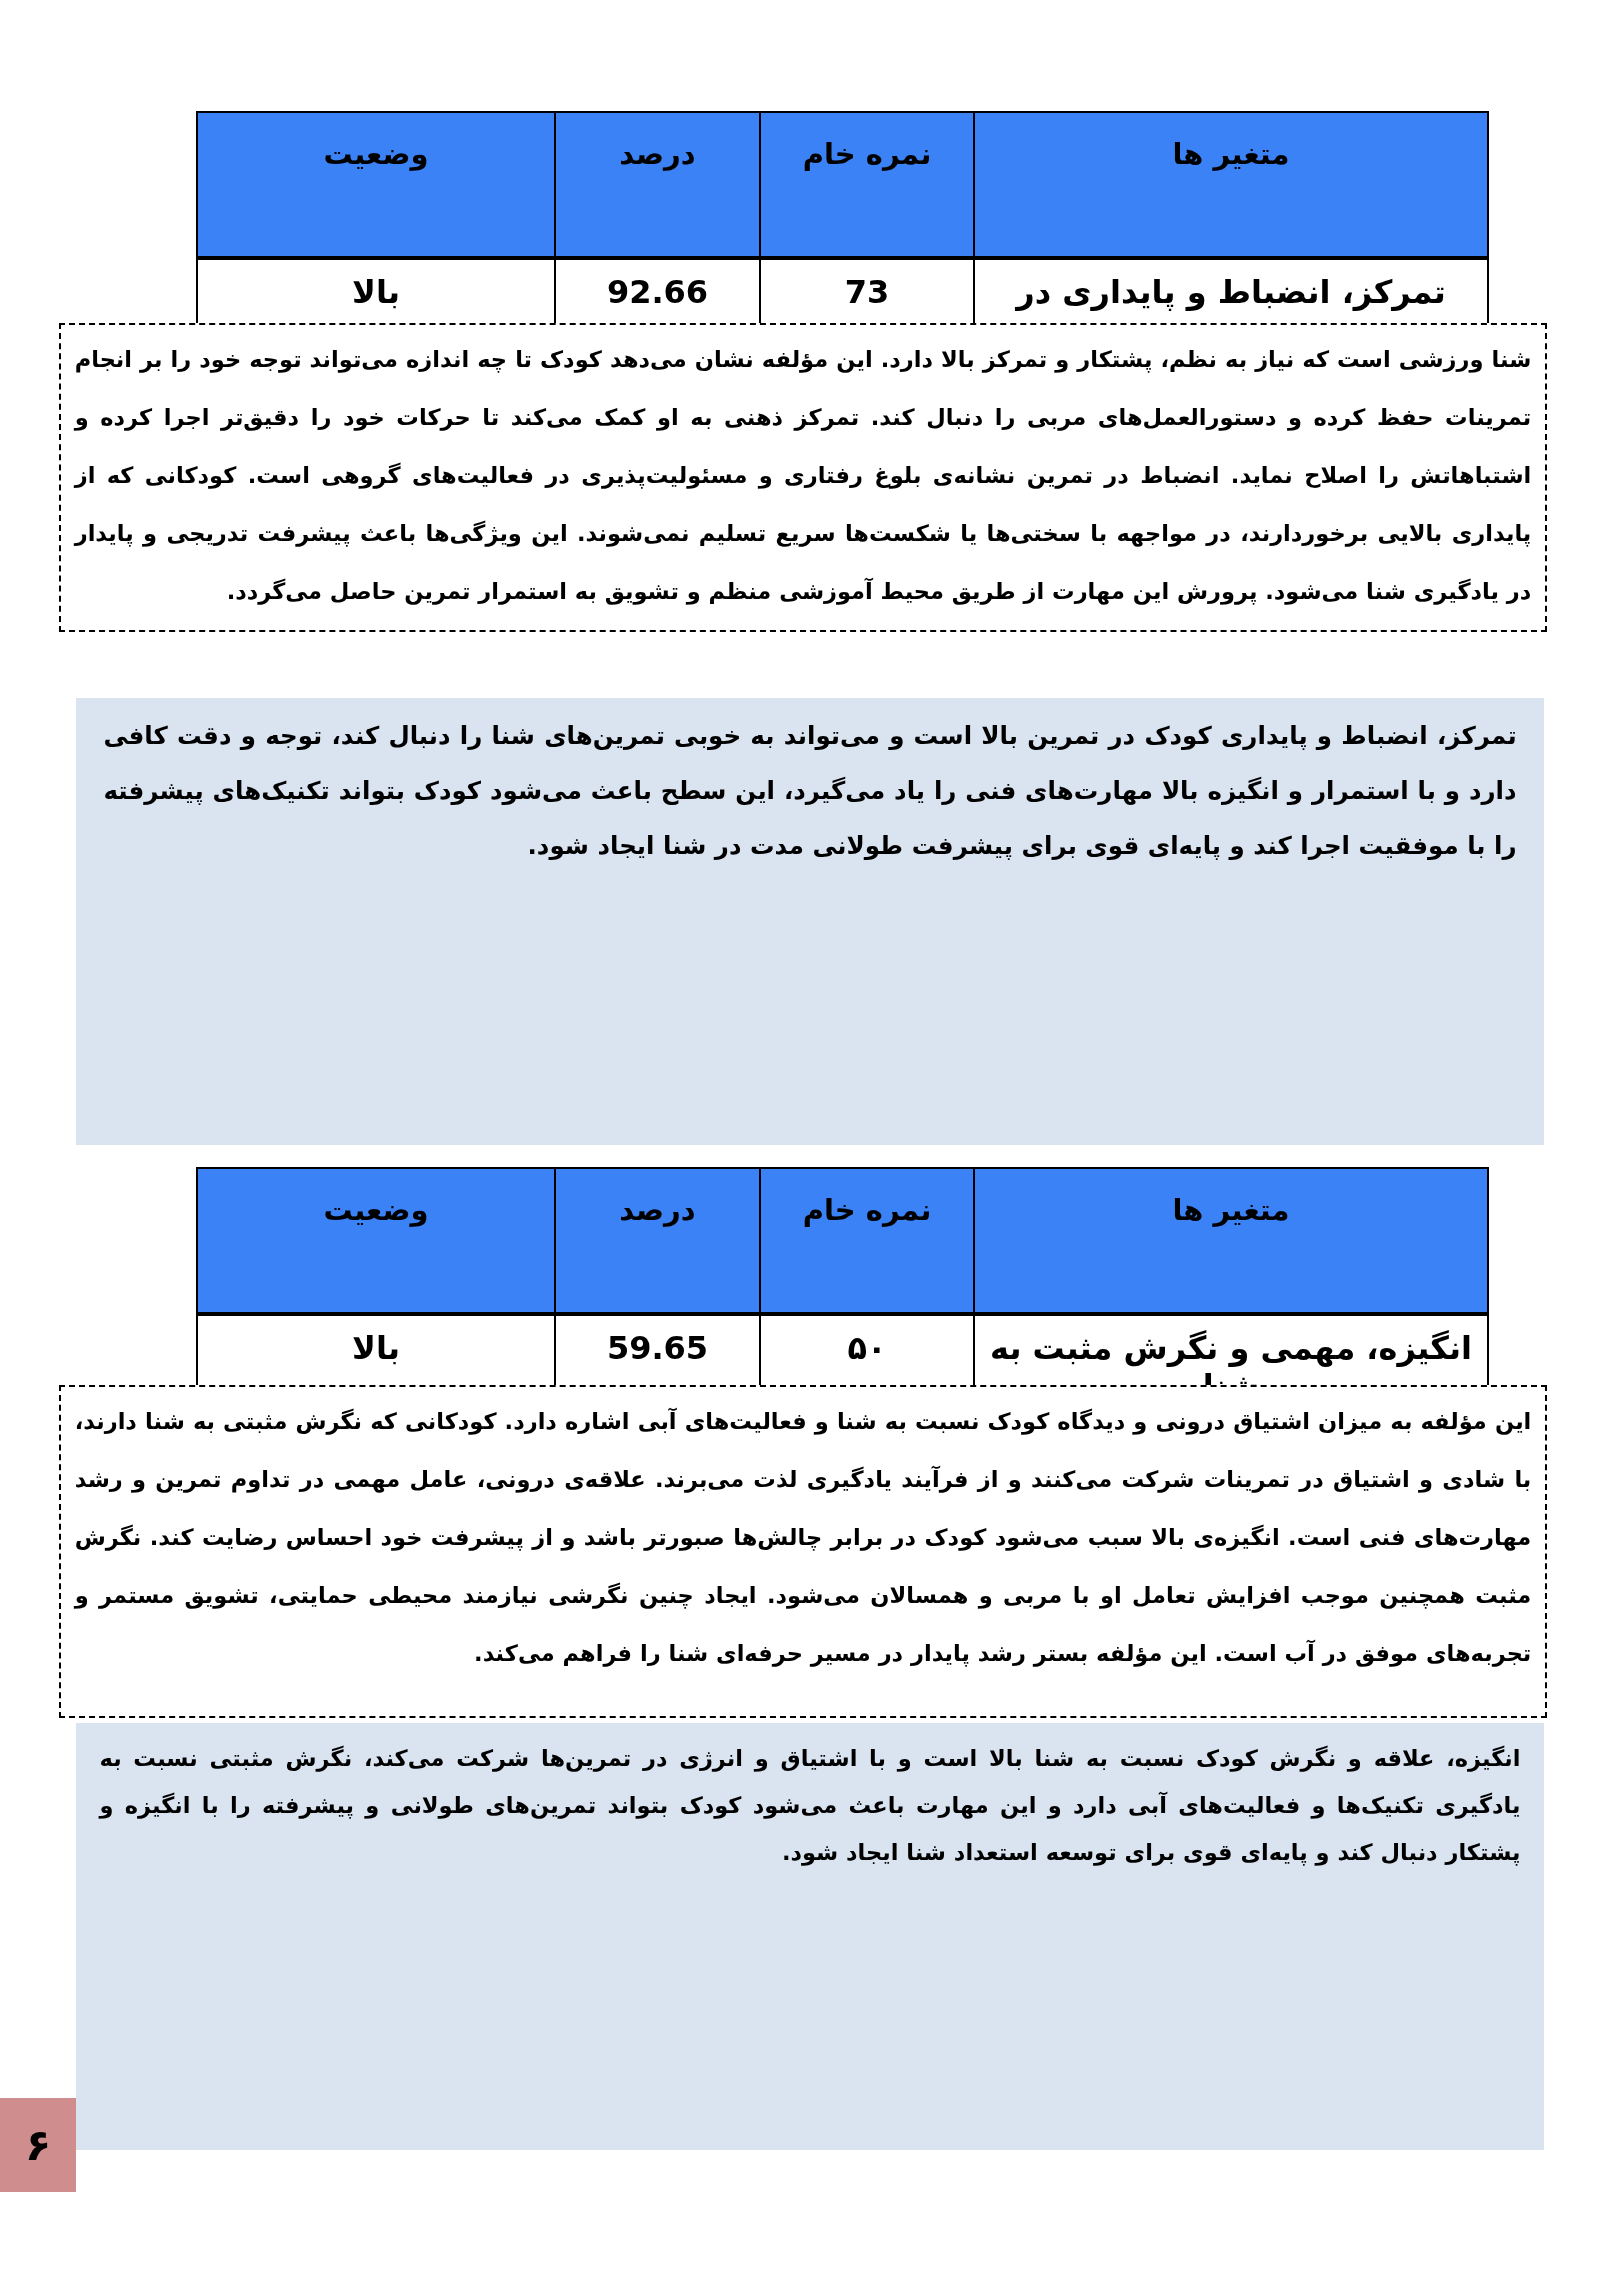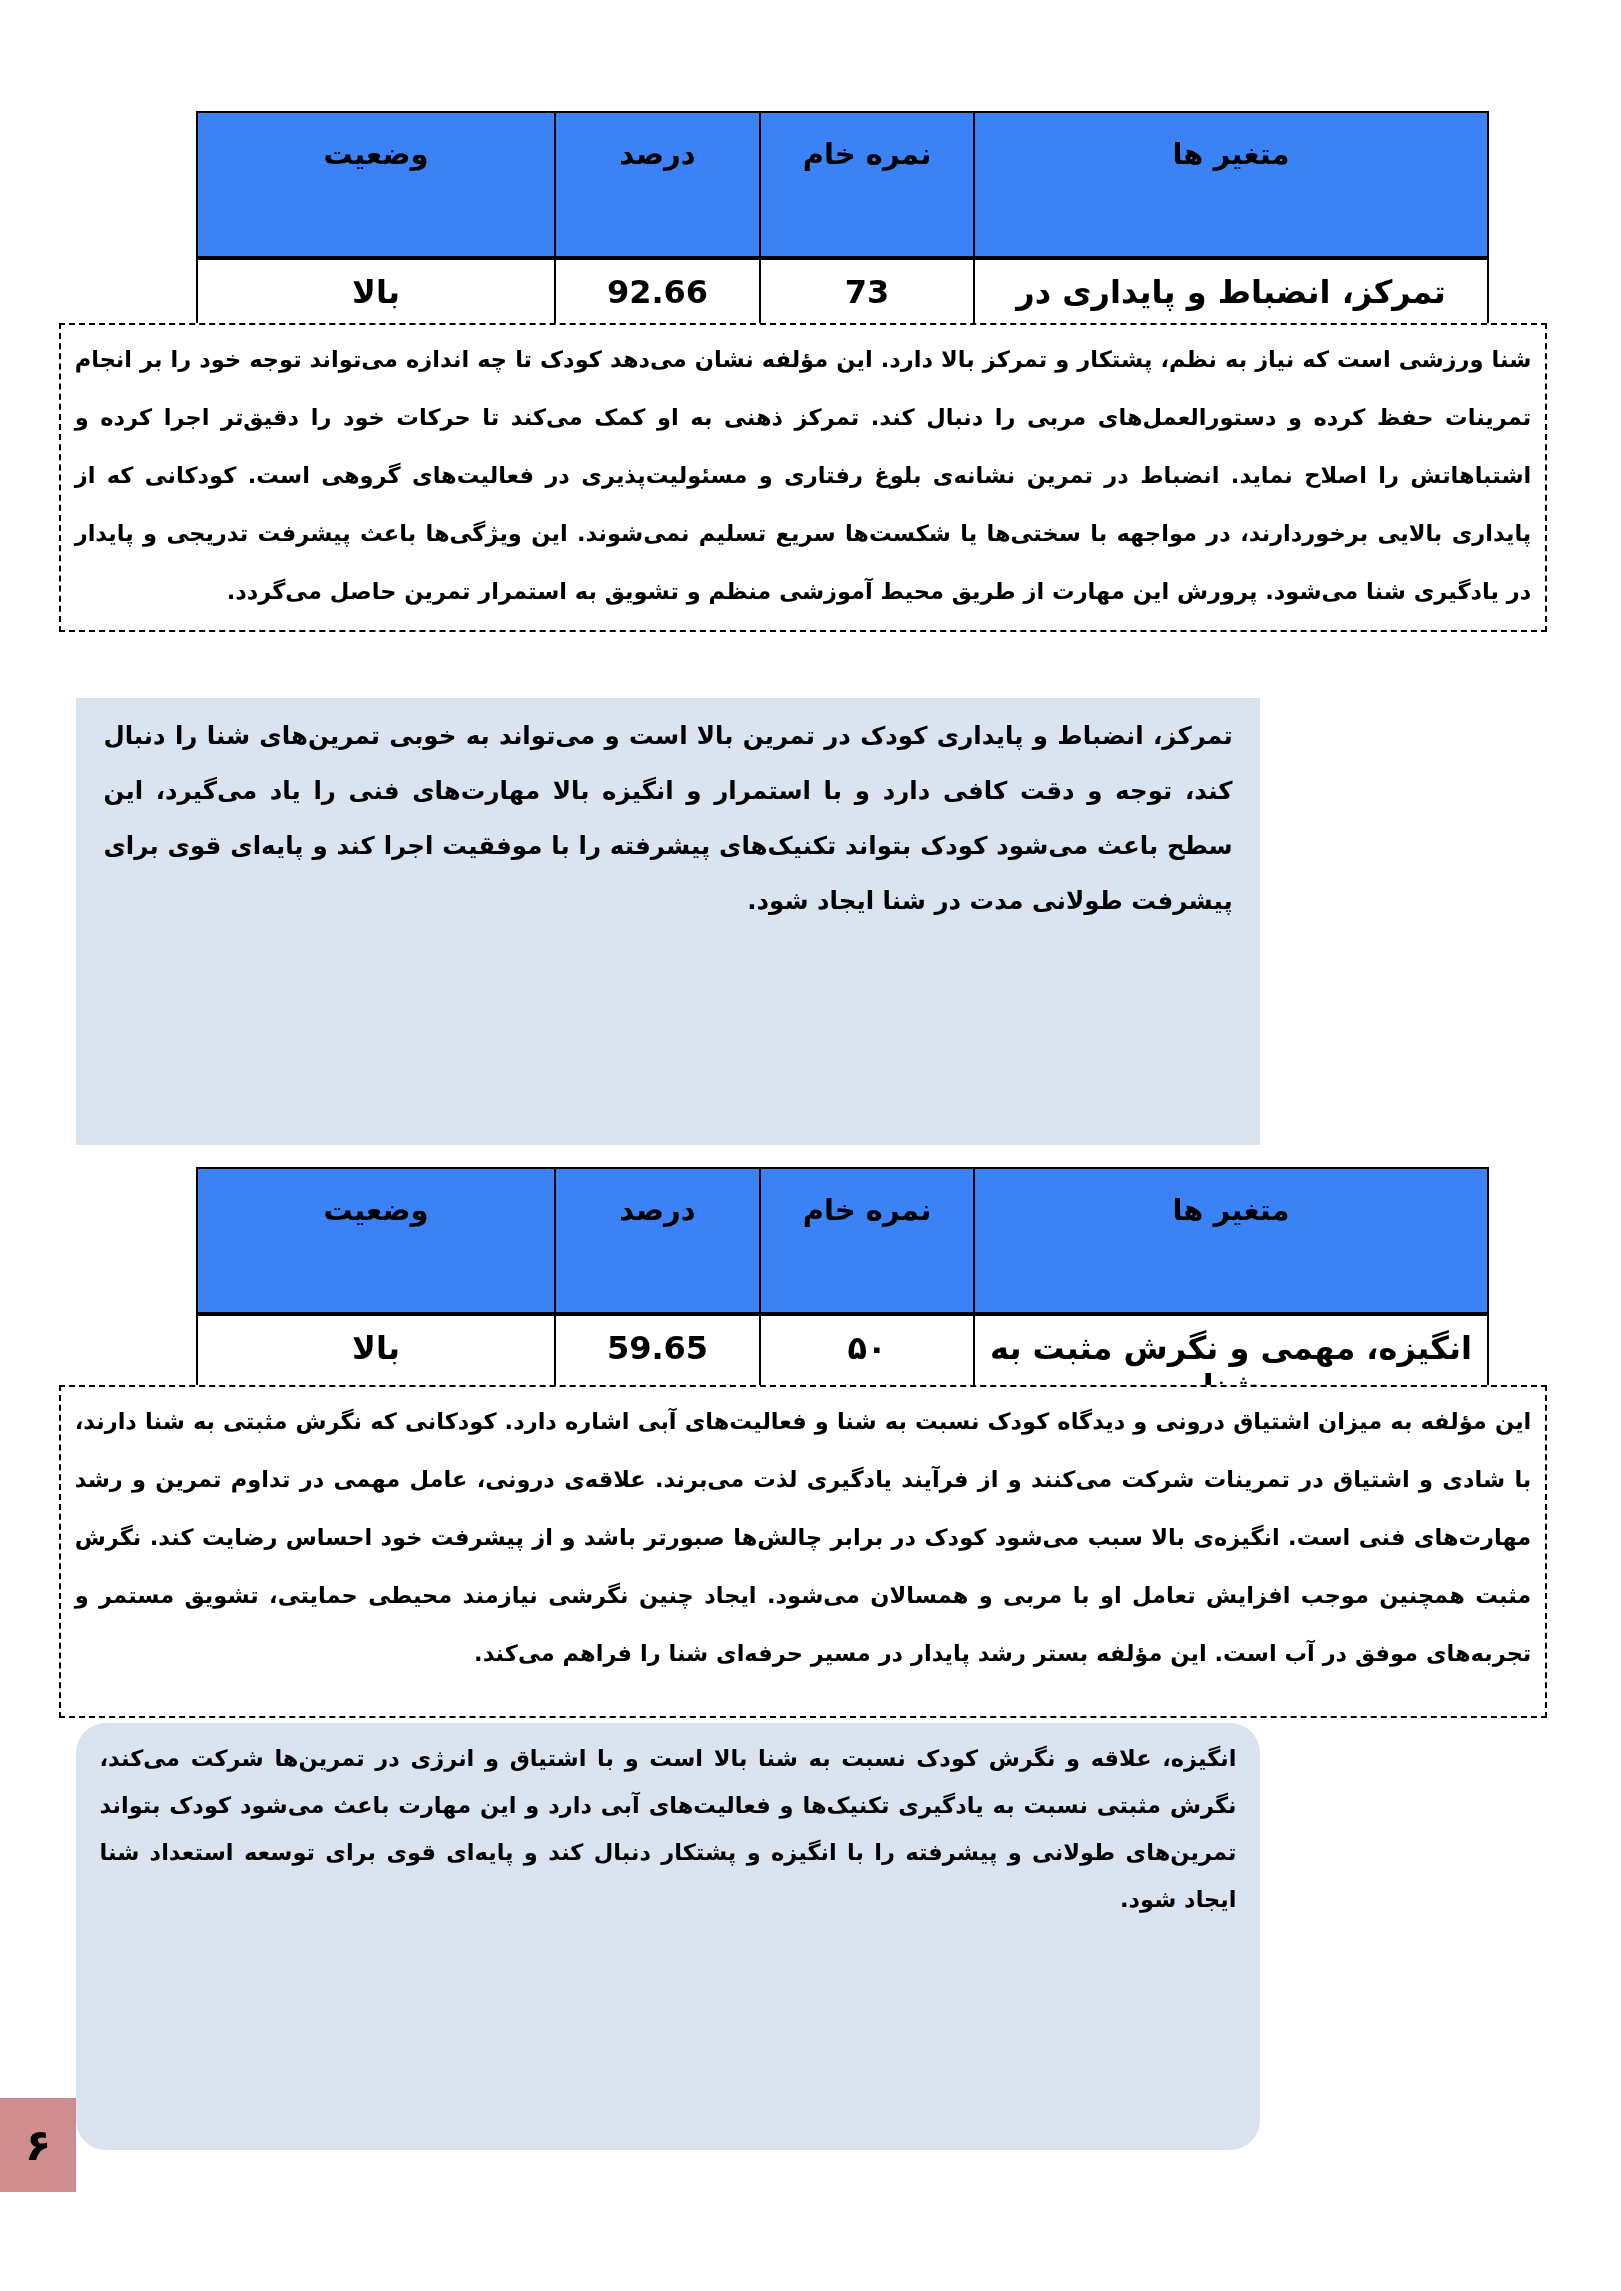"تمرکز، انضباط و پایداری کودک" .panel { width: 1184px -> 1468px }
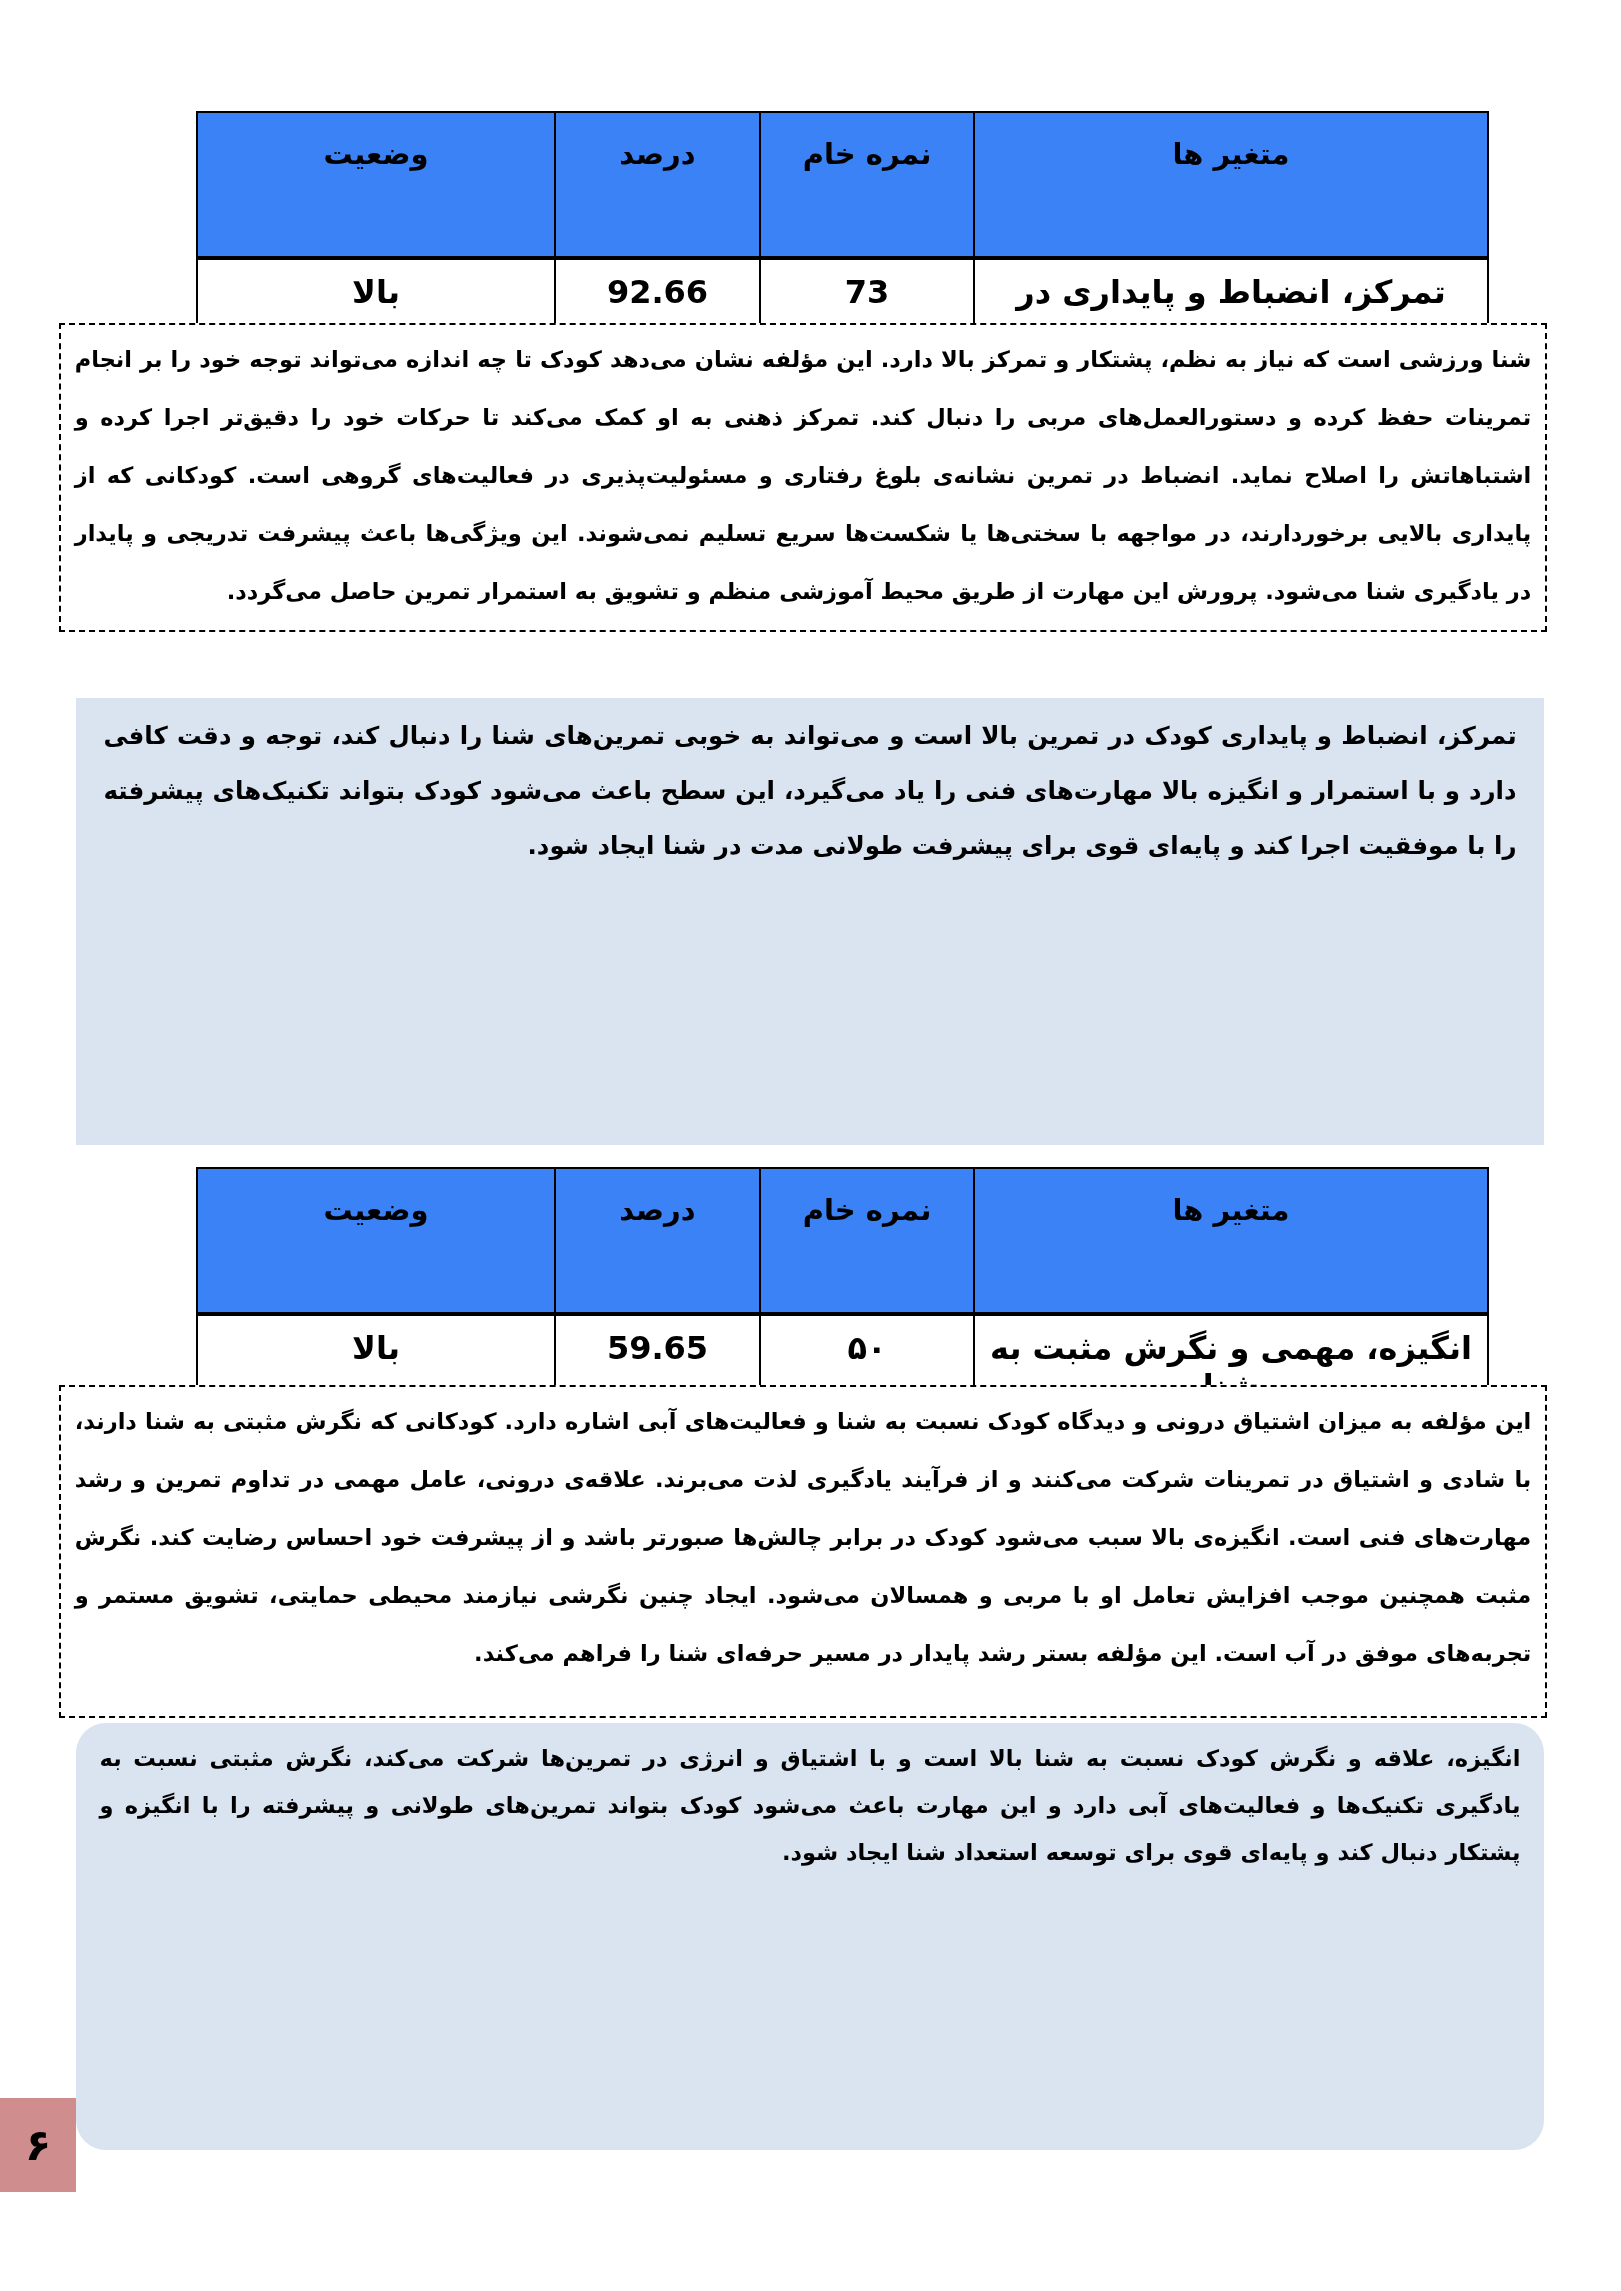"انگیزه، علاقه و نگرش کودک" #panel-2 { border-radius: 30px -> none }
